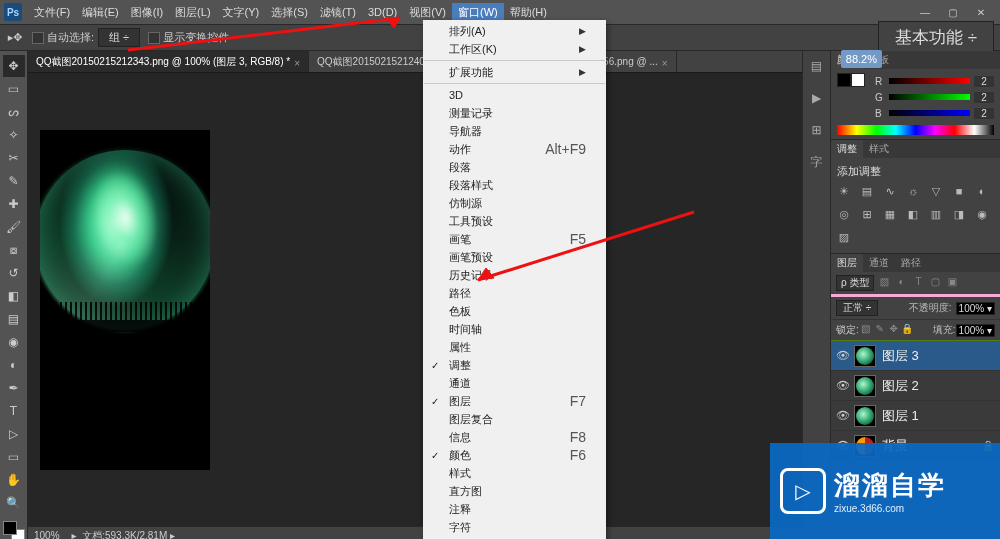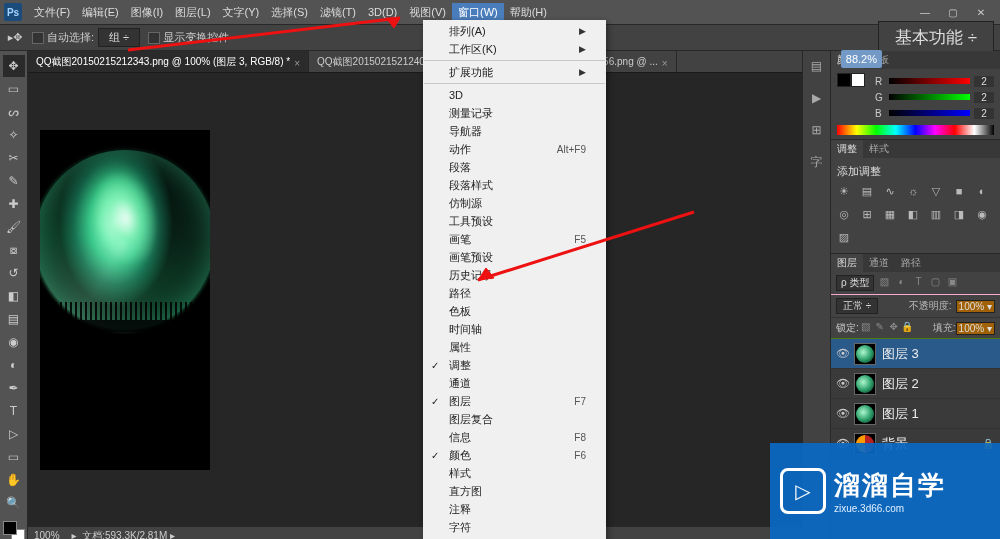"Alt+F9" .dropdown-row .shortcut { font-size: 10px -> 14px }
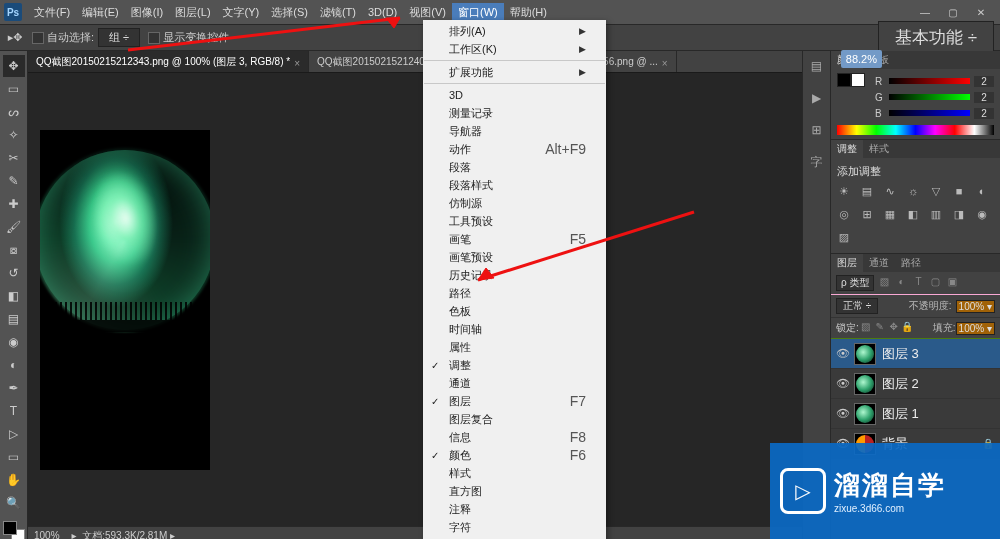"ρ 类型" .layer-filterrow { border-bottom: 1px solid #f9a8d4 -> 3px solid #f9a8d4 }
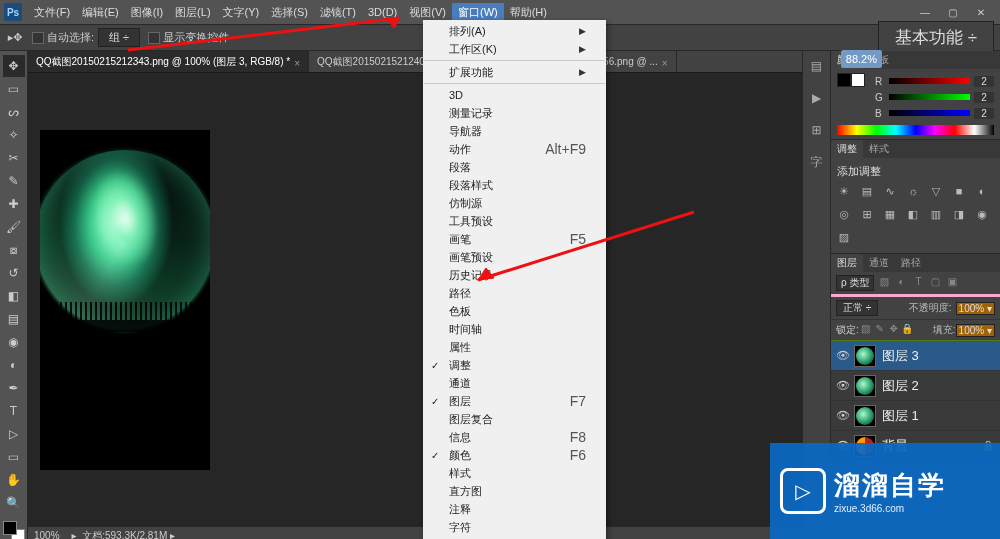"100% ▾" .lo-val { background: #a16207 -> #000000 }
